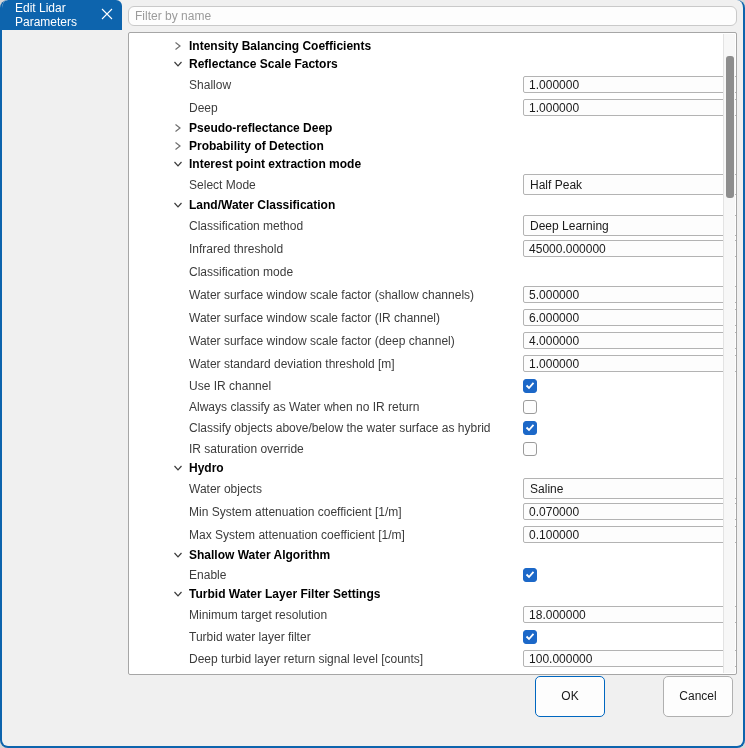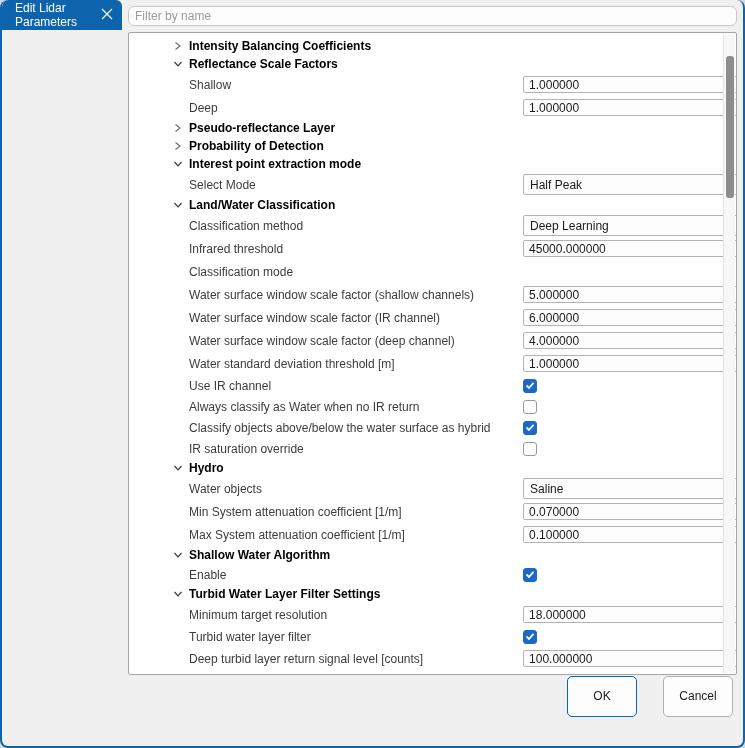"Pseudo-reflectance Layer" span.glabel { text: Layer -> Deep }
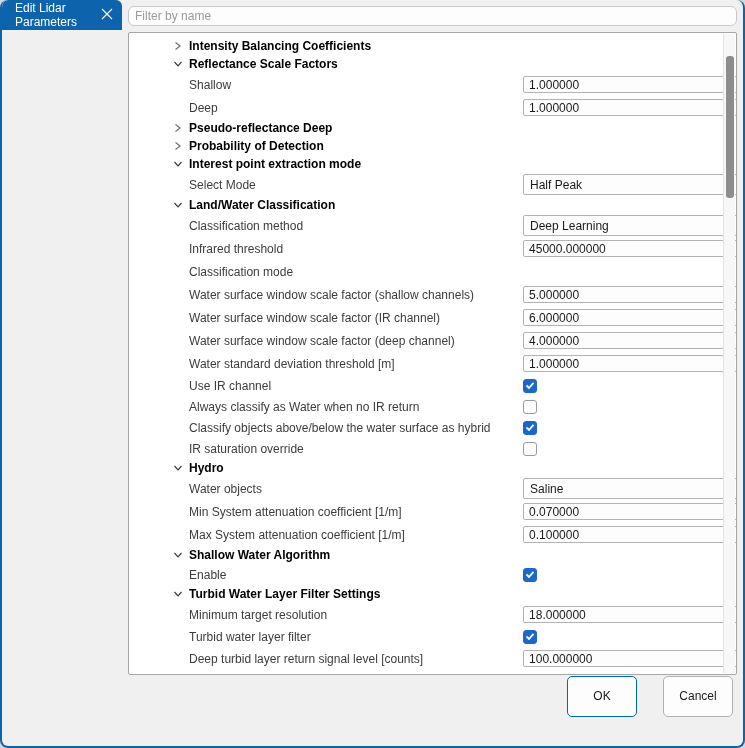"OK" .btn { margin-left: none -> 32px }
